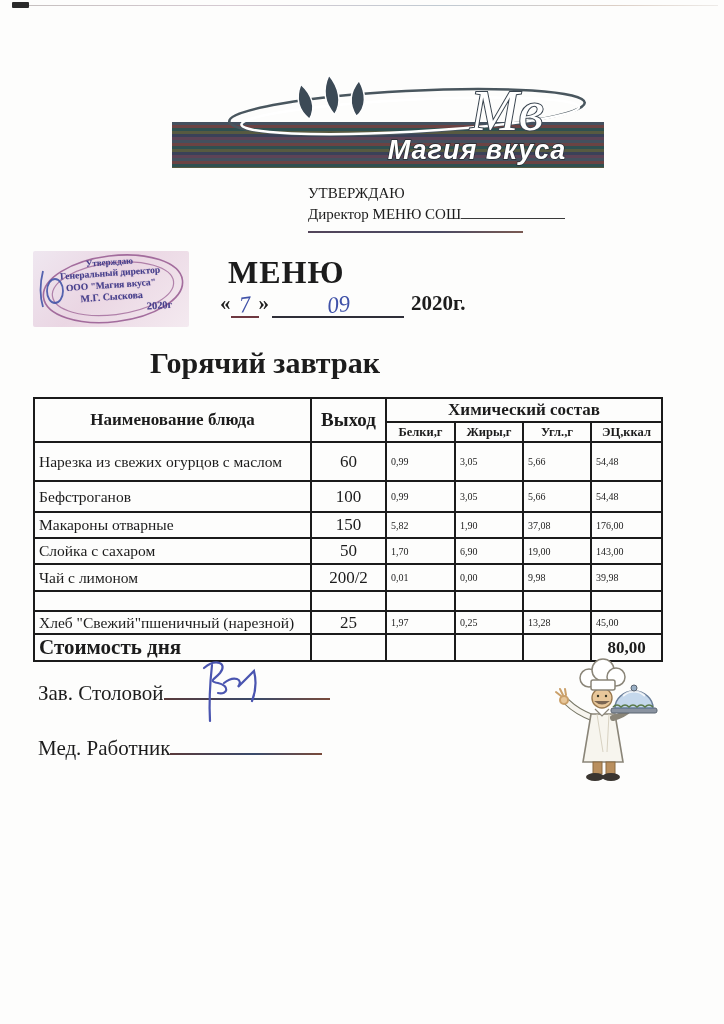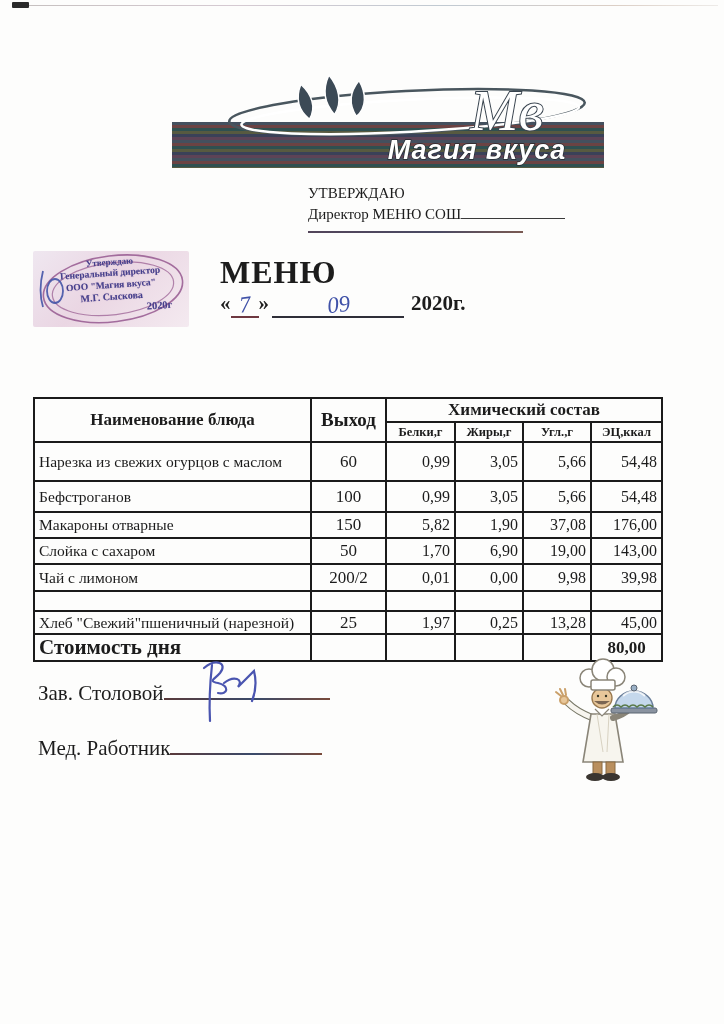"МЕНЮ" .menu-title { left: 220px -> 228px }
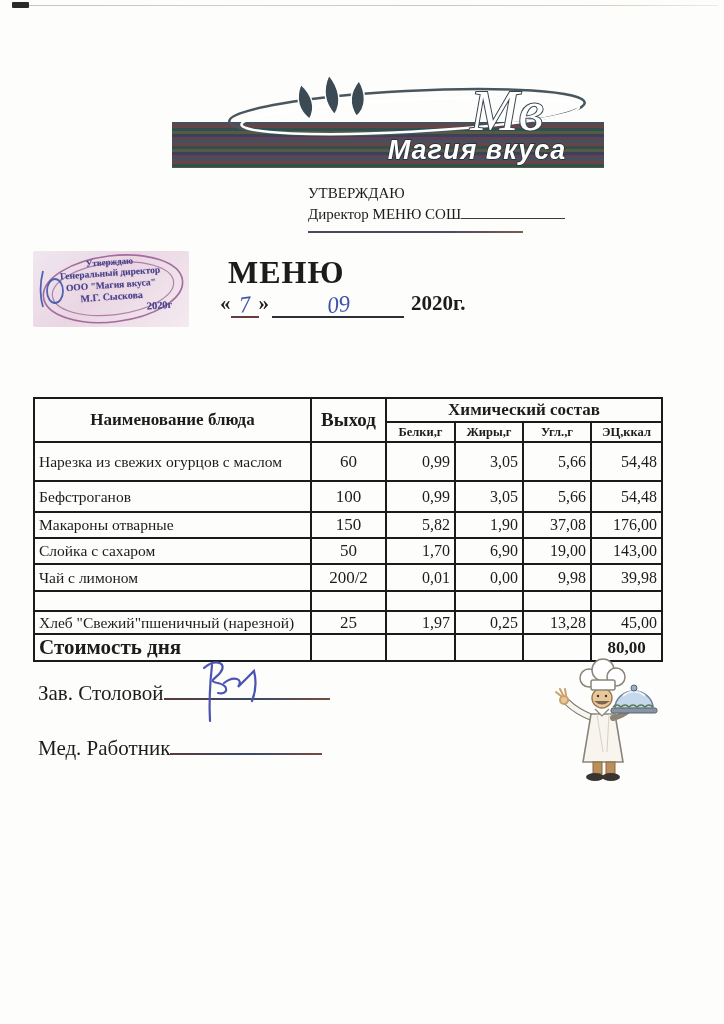"Горячий завтрак" div.section-title { html: none -> <div>Горячий завтрак</div> }
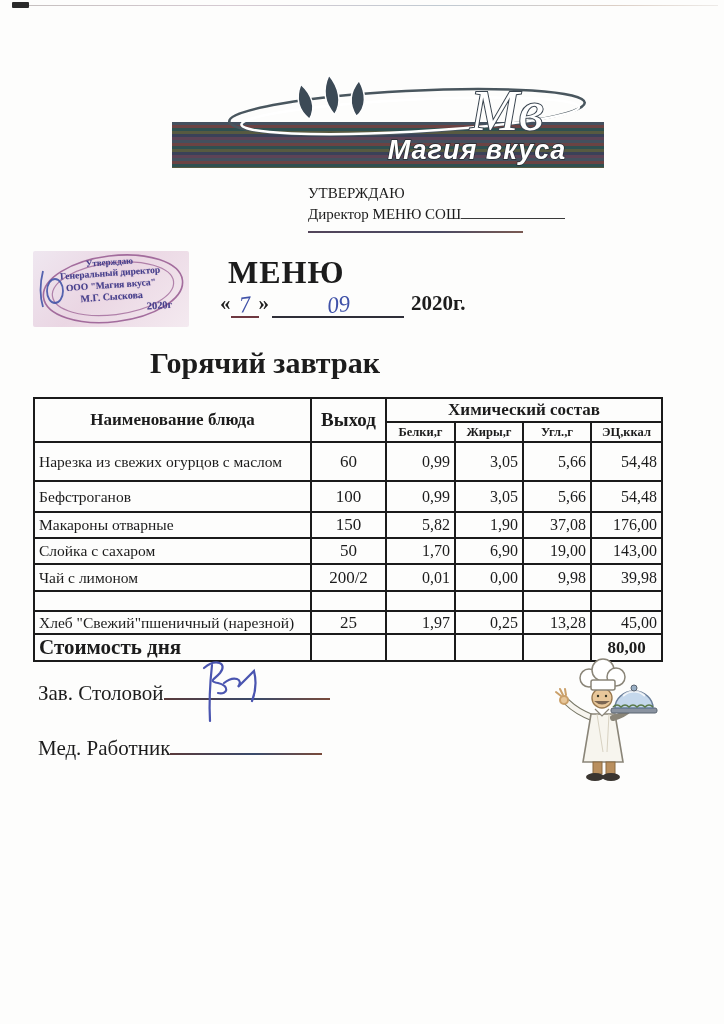"0,99" td.c-num { font-size: 16px -> 10px; text-align: right -> left }
